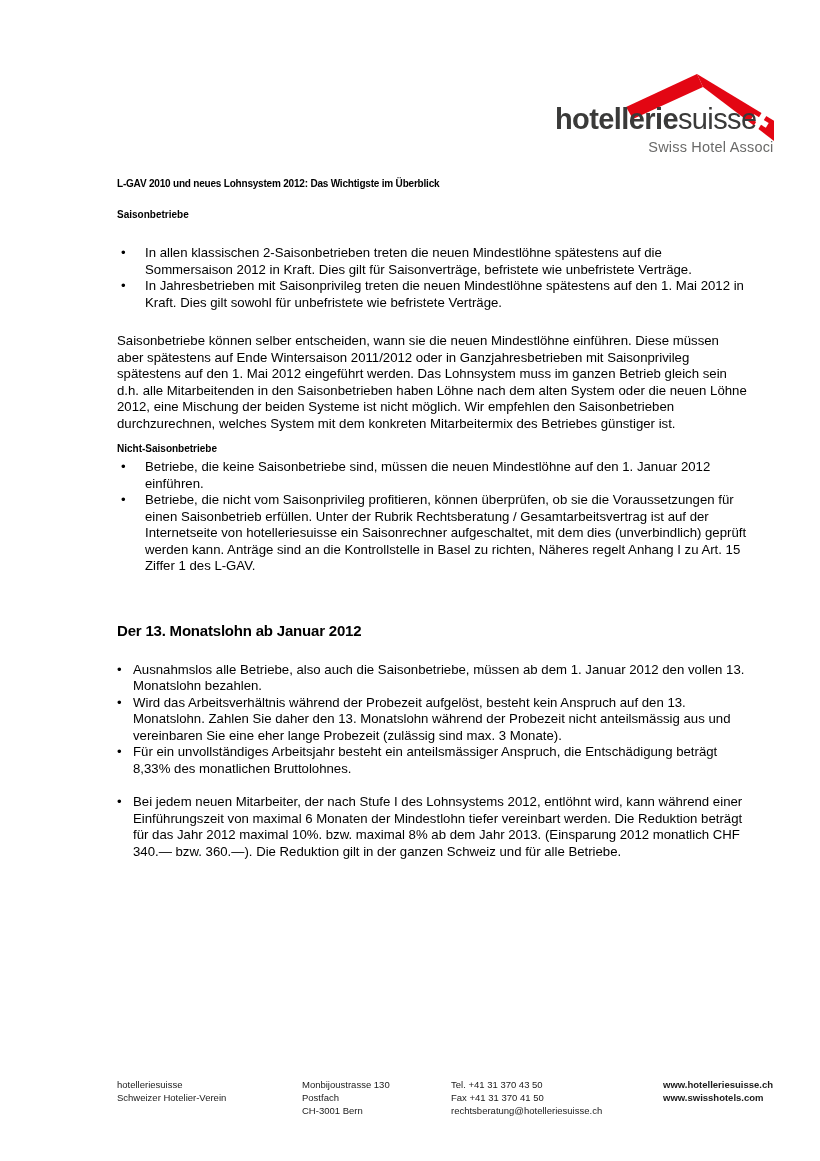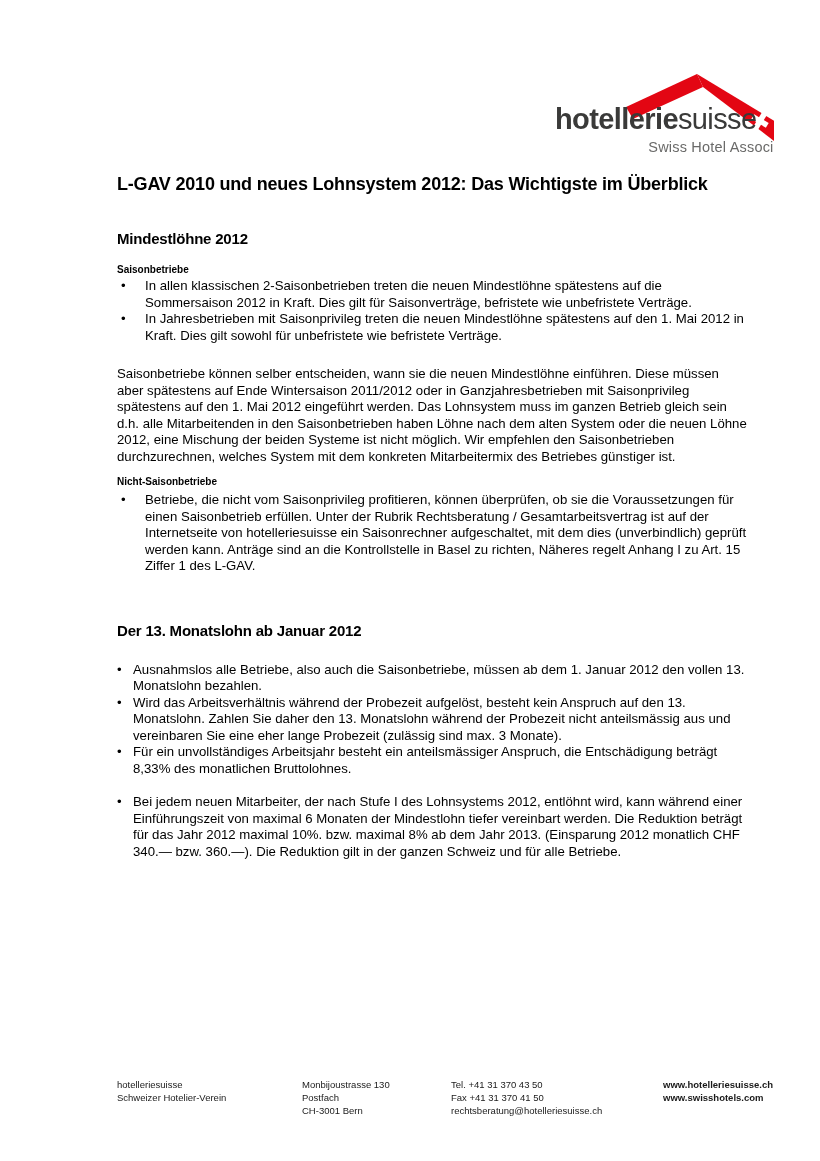"L-GAV 2010 und neues Lohnsystem" .doc-title { font-size: 18px -> 10px }
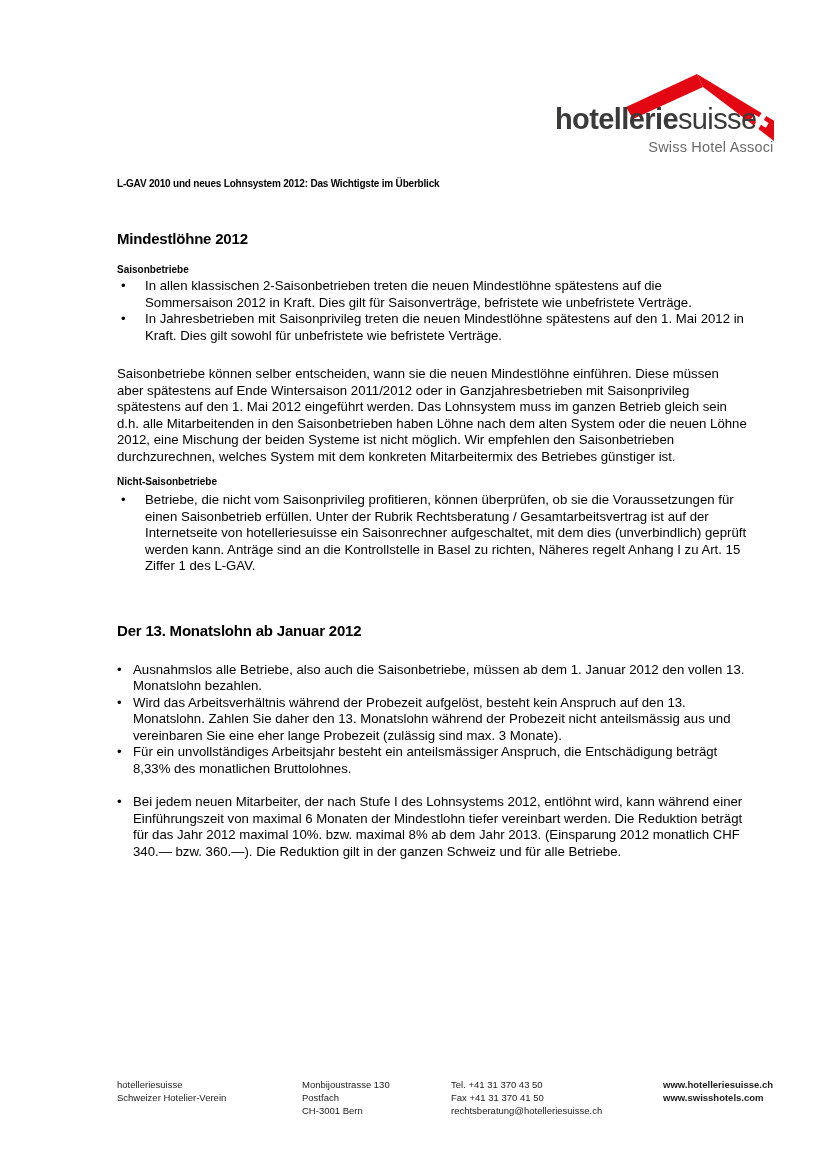"Mindestlöhne 2012" h2.sec-heading { html: <h2>Mindestlöhne 2012</h2> -> none }
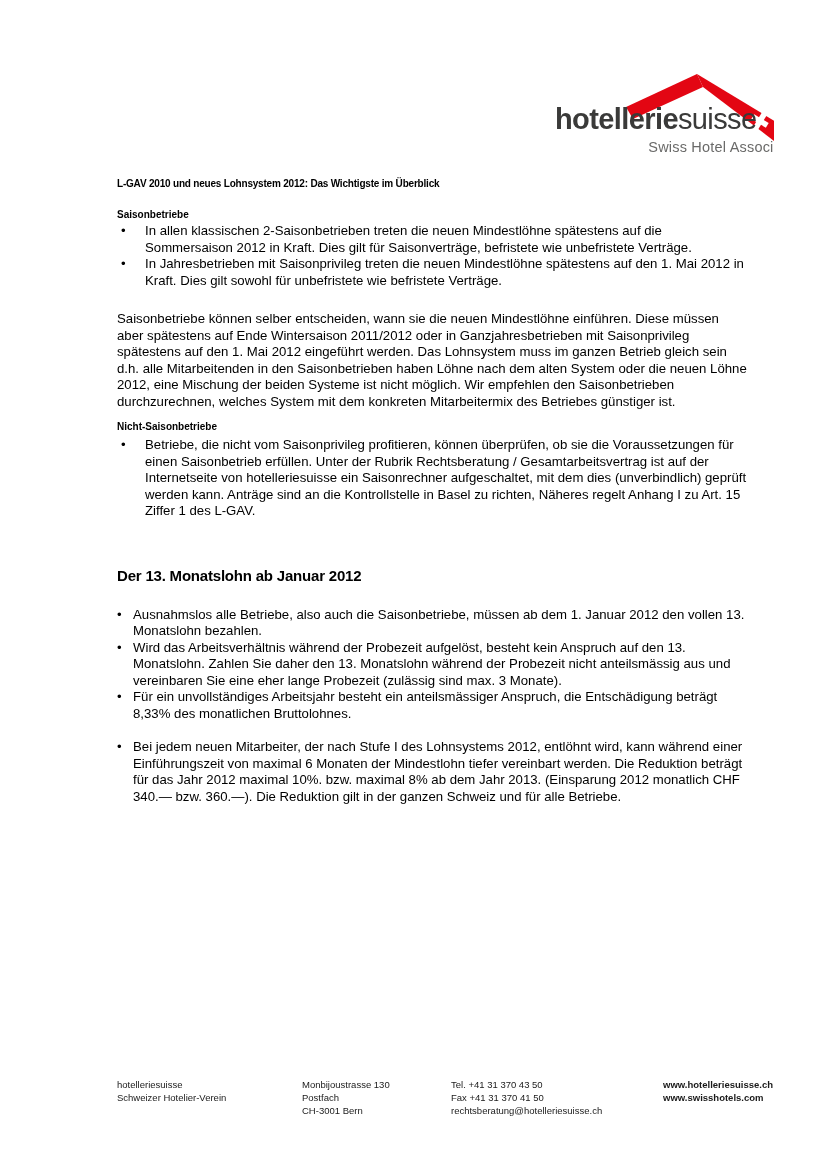"In allen klassischen 2-Saisonbetrieben" .m-list1 { margin-top: 0 -> 22px }
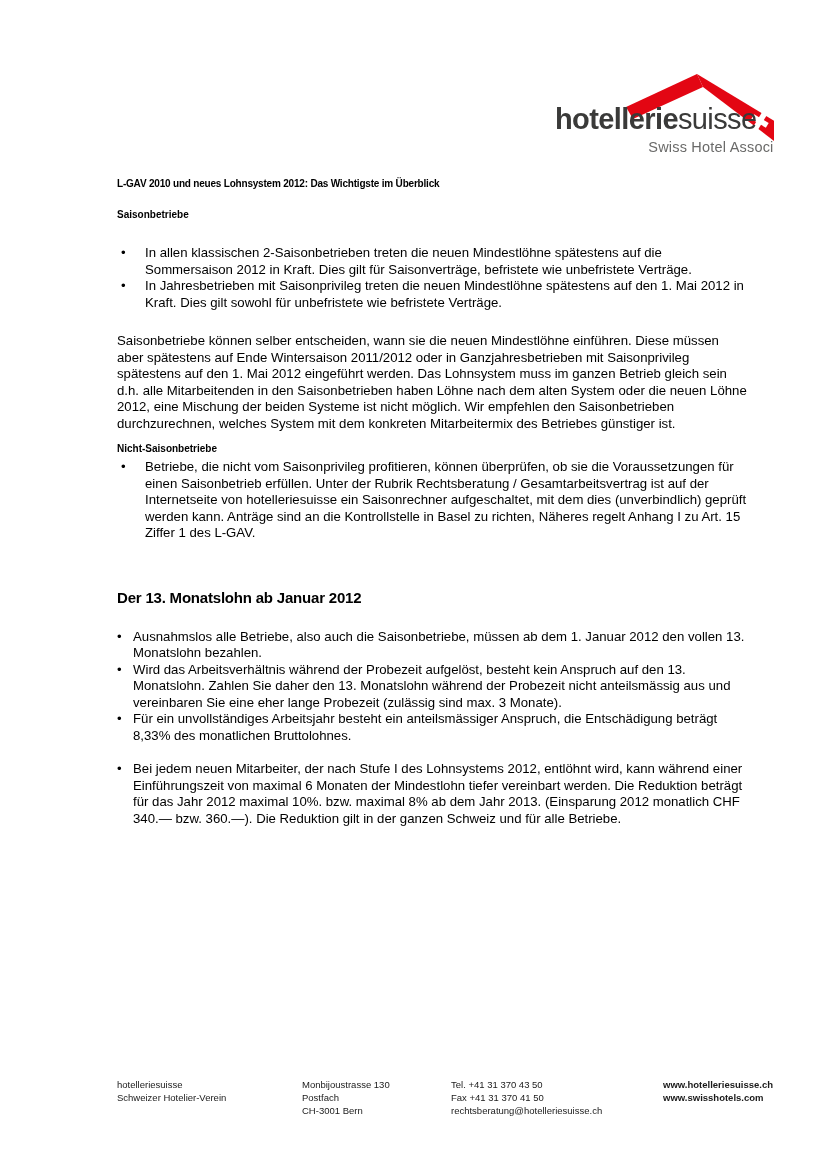"Betriebe, die keine Saisonbetriebe sind," li { html: none -> <li>Betriebe, die keine Saisonbetriebe sind, müssen die neuen Mindestlöhne auf den 1. Januar 2012 einführen.</li> }
